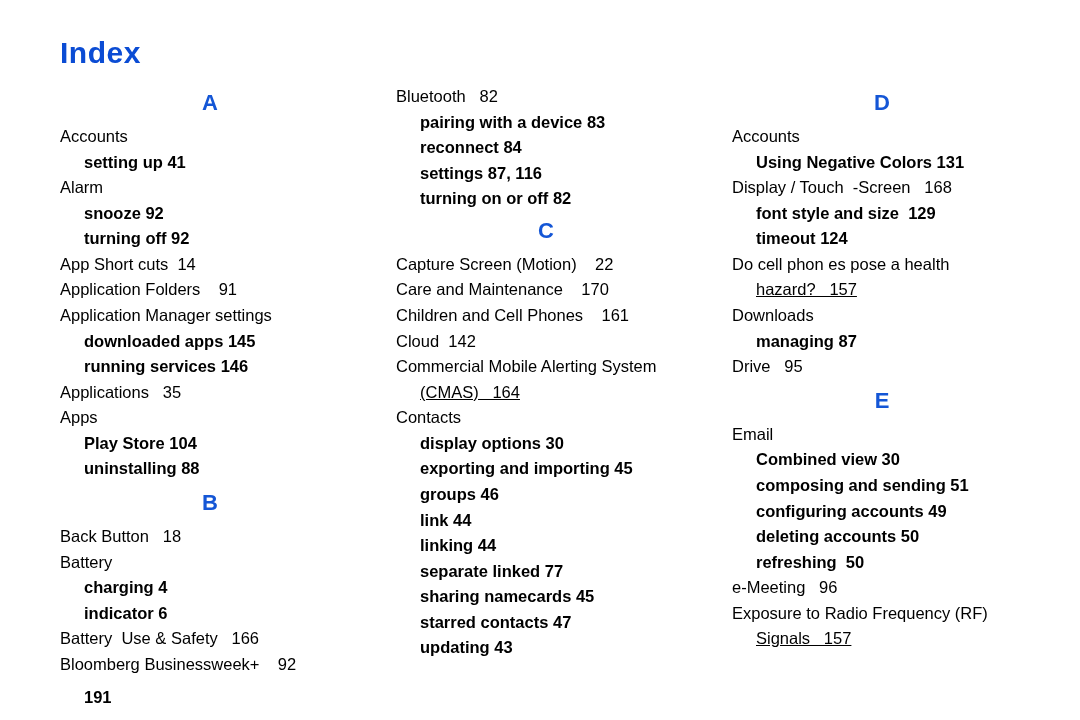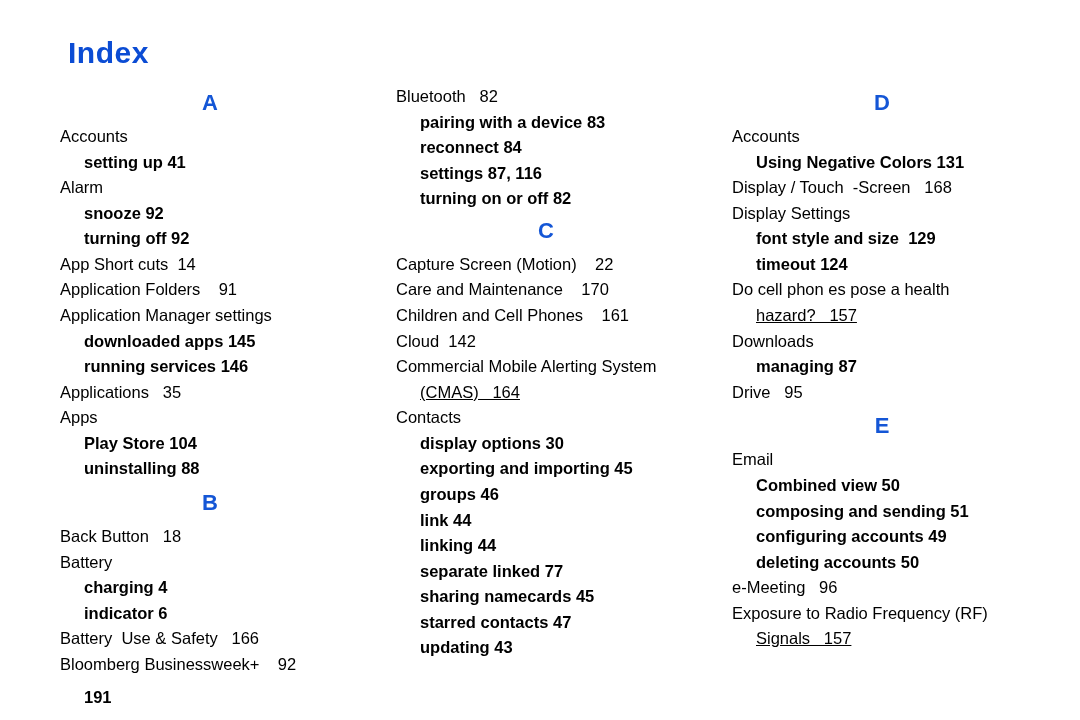"Index" .title { margin: 0 0 14px 8px -> 0 0 14px 0 }
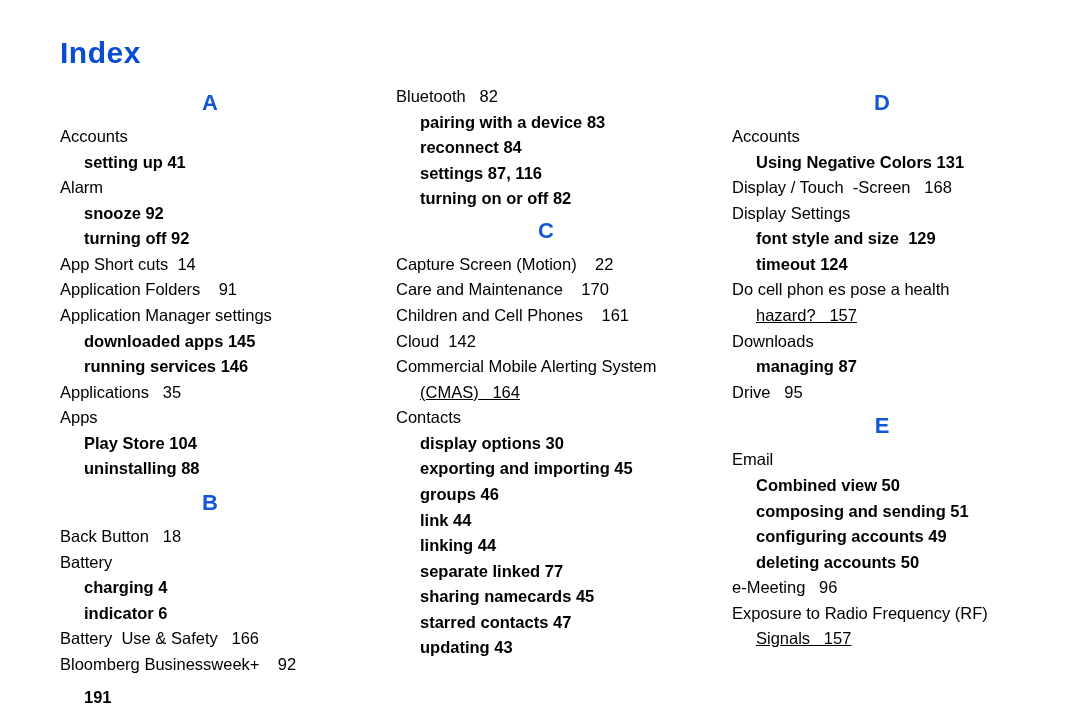"Display Settings" div.entry { html: <div>Display Settings</div> -> none }
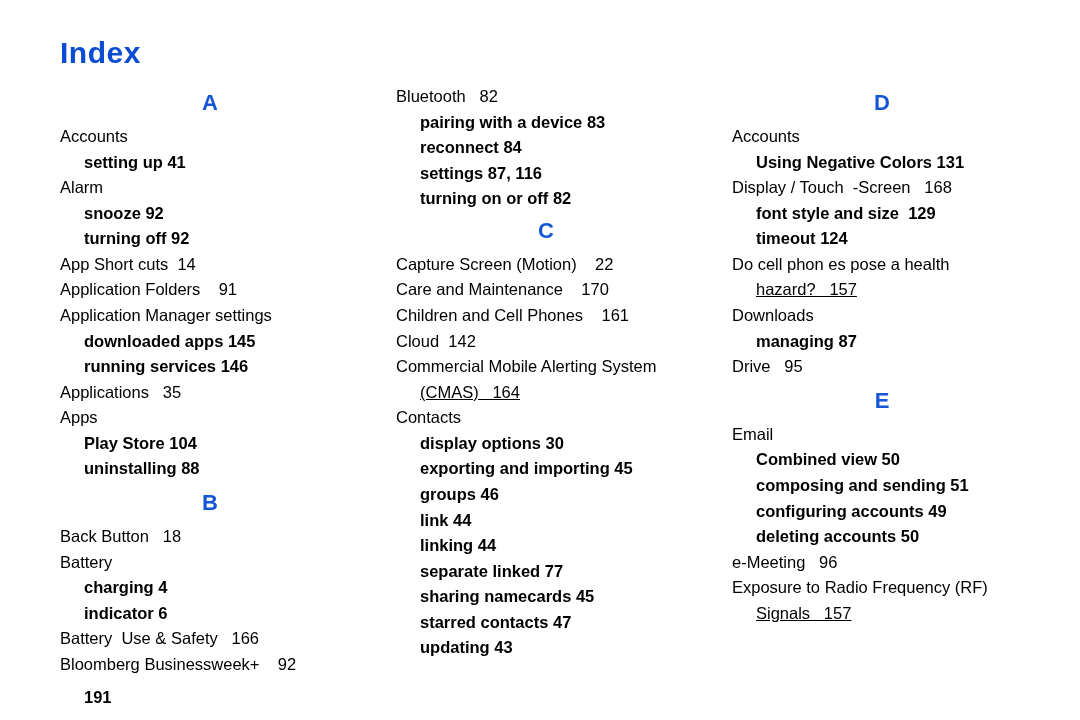"Combined view 50" div.entry { text: 50 -> 30 }
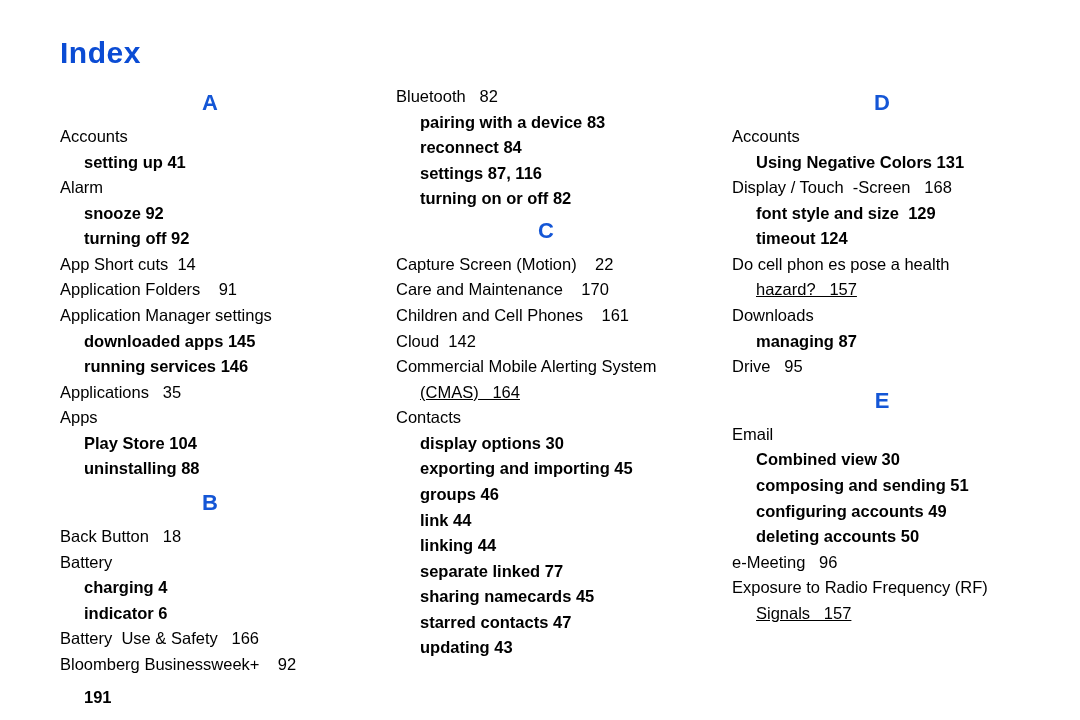"refreshing 50" div.entry { html: none -> <div>refreshing&nbsp; 50</div> }
